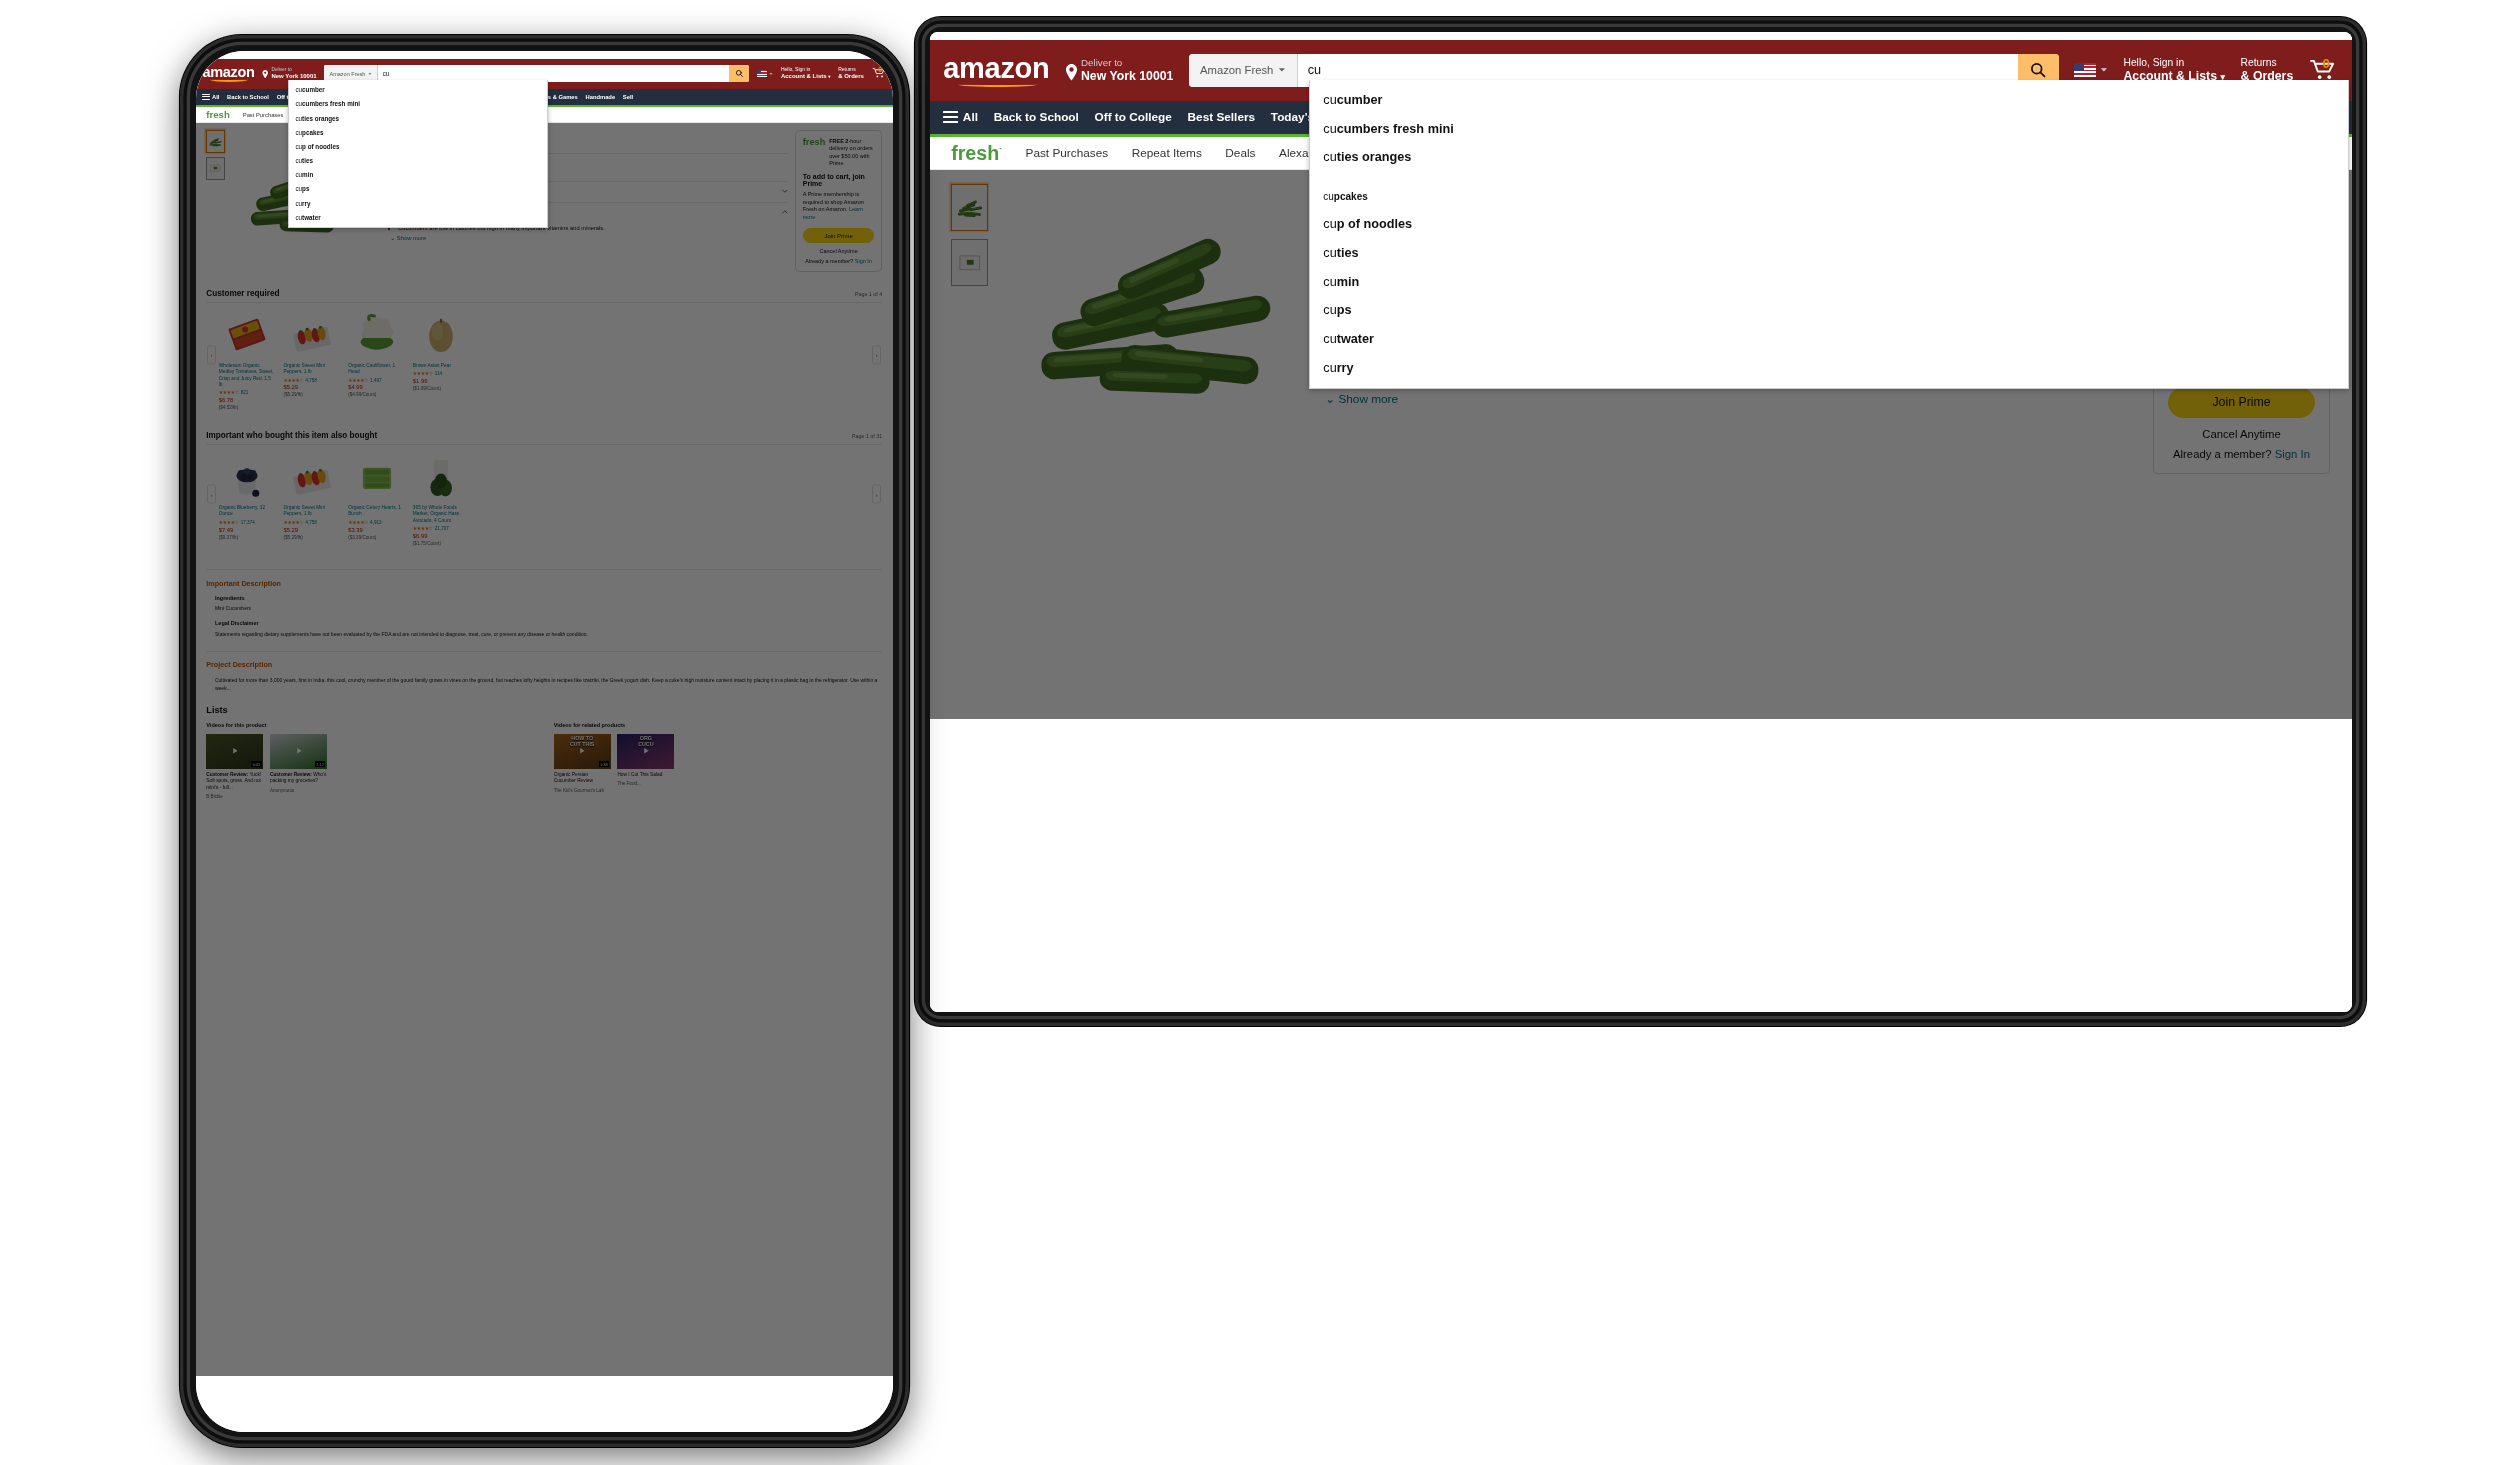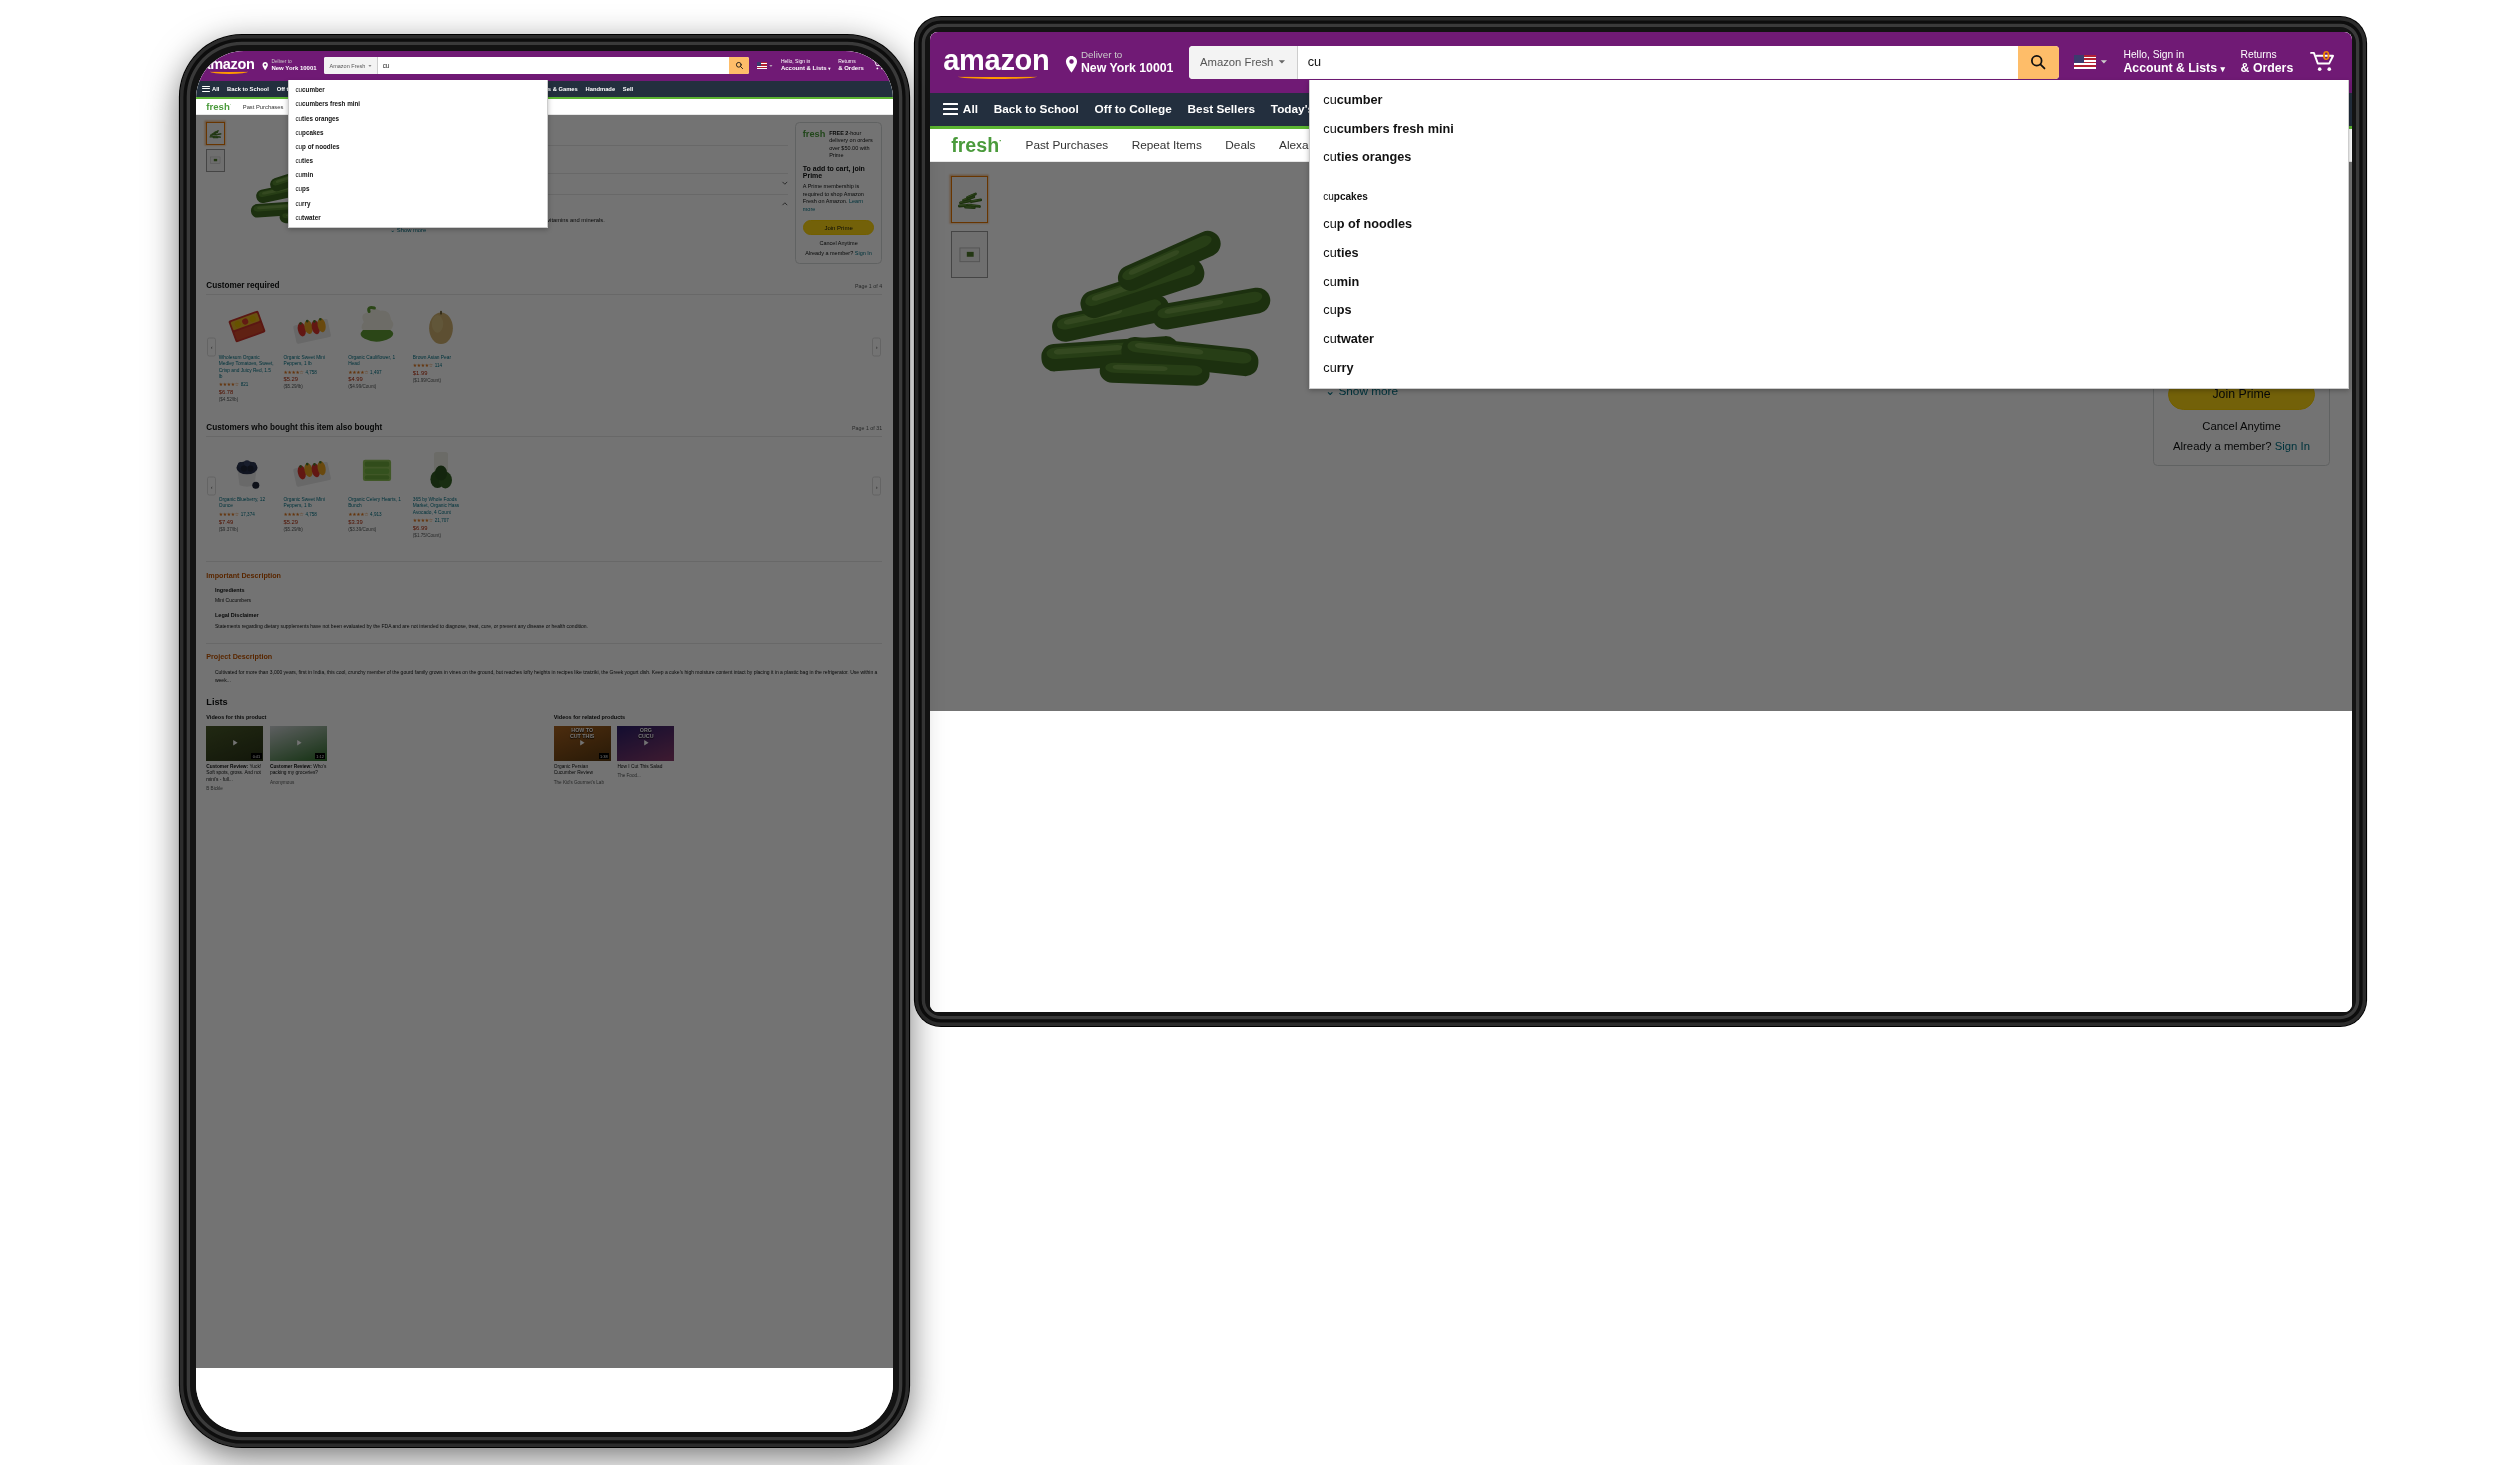"amazon" .amz-header { background: #701a75 -> #7f1d1d; margin-top: none -> 8px }
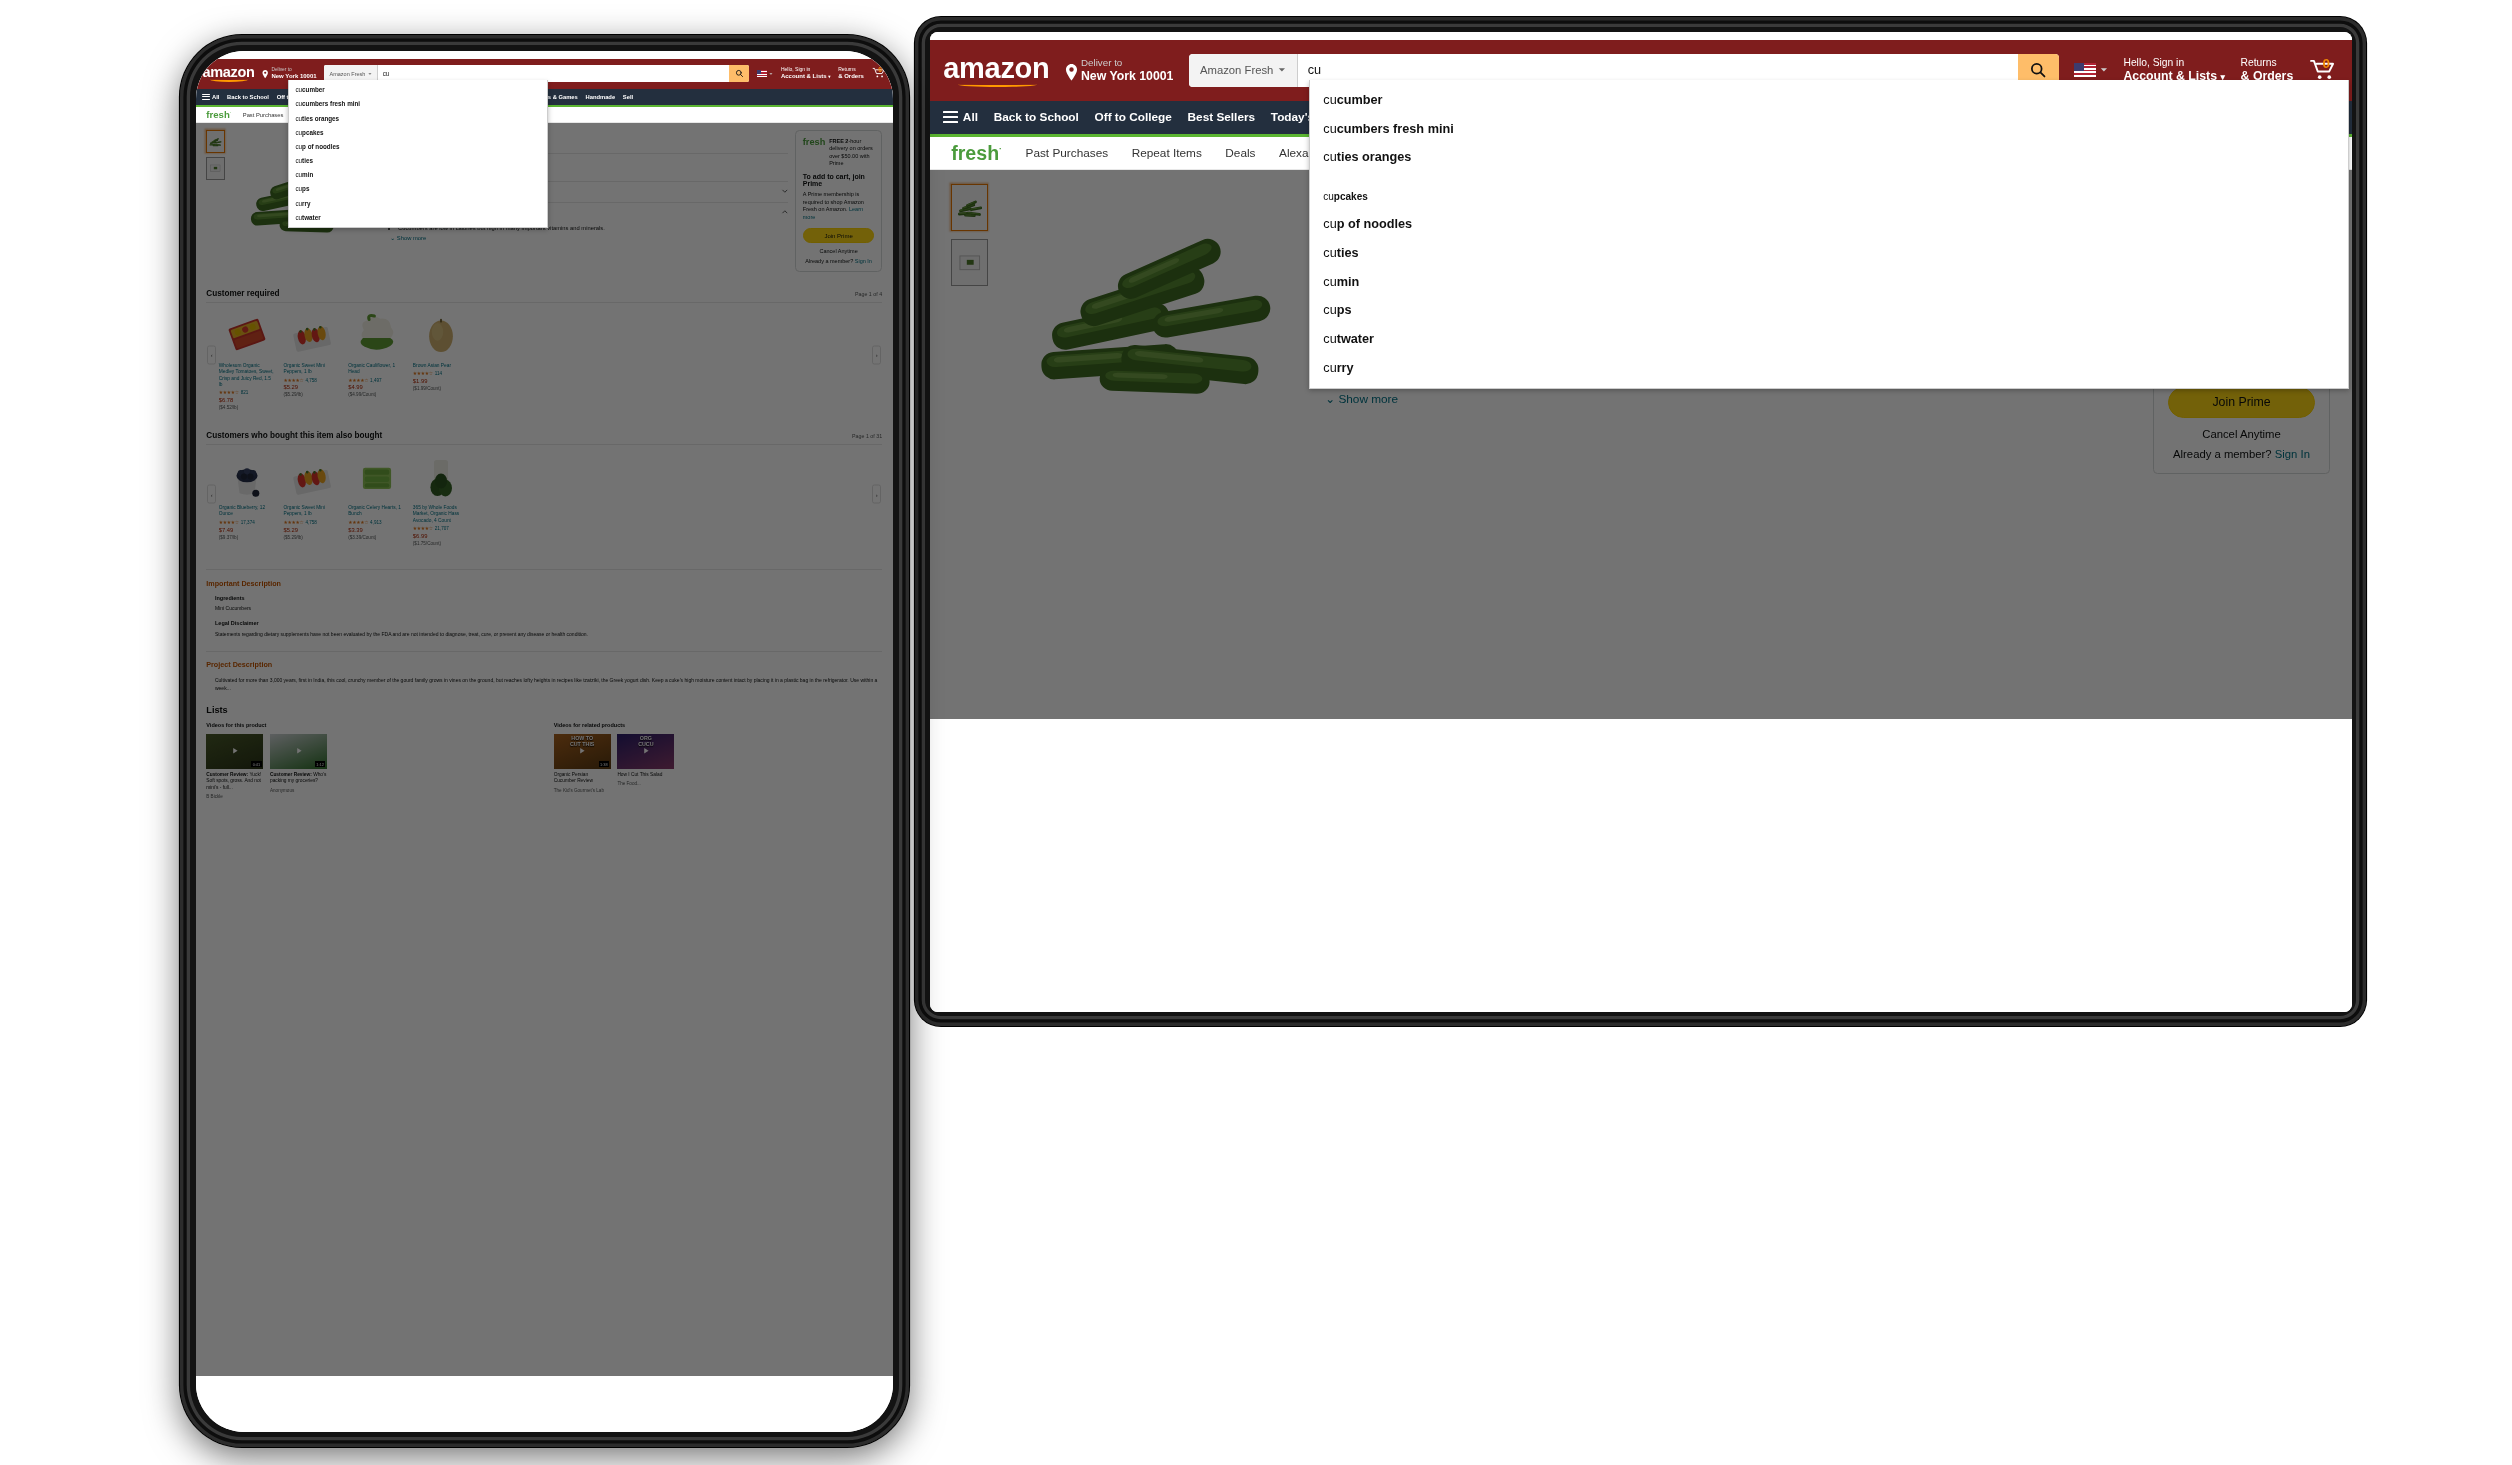"Customers who bought this item" span.car-title { text: Customers -> Important }
